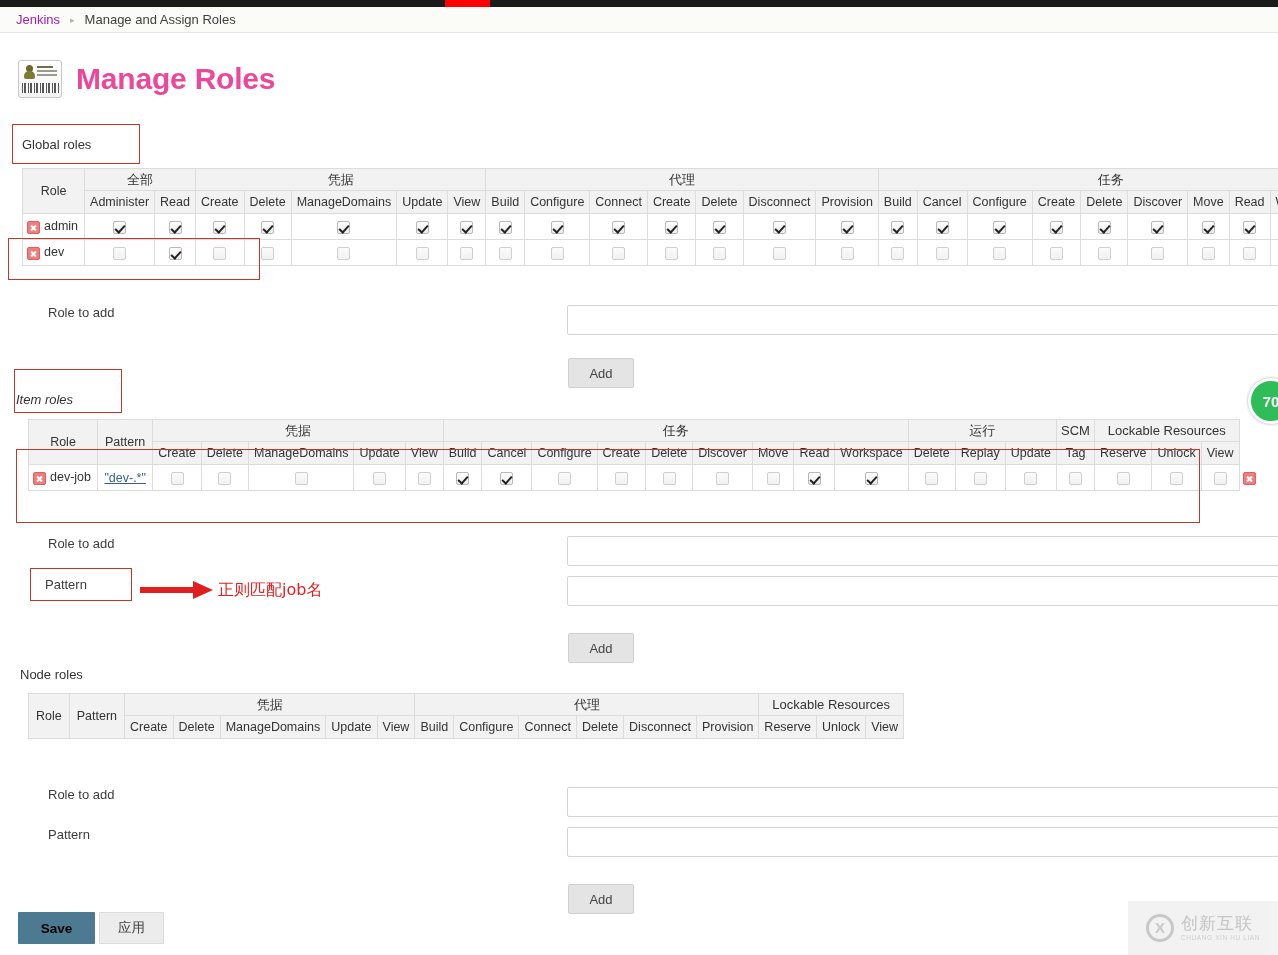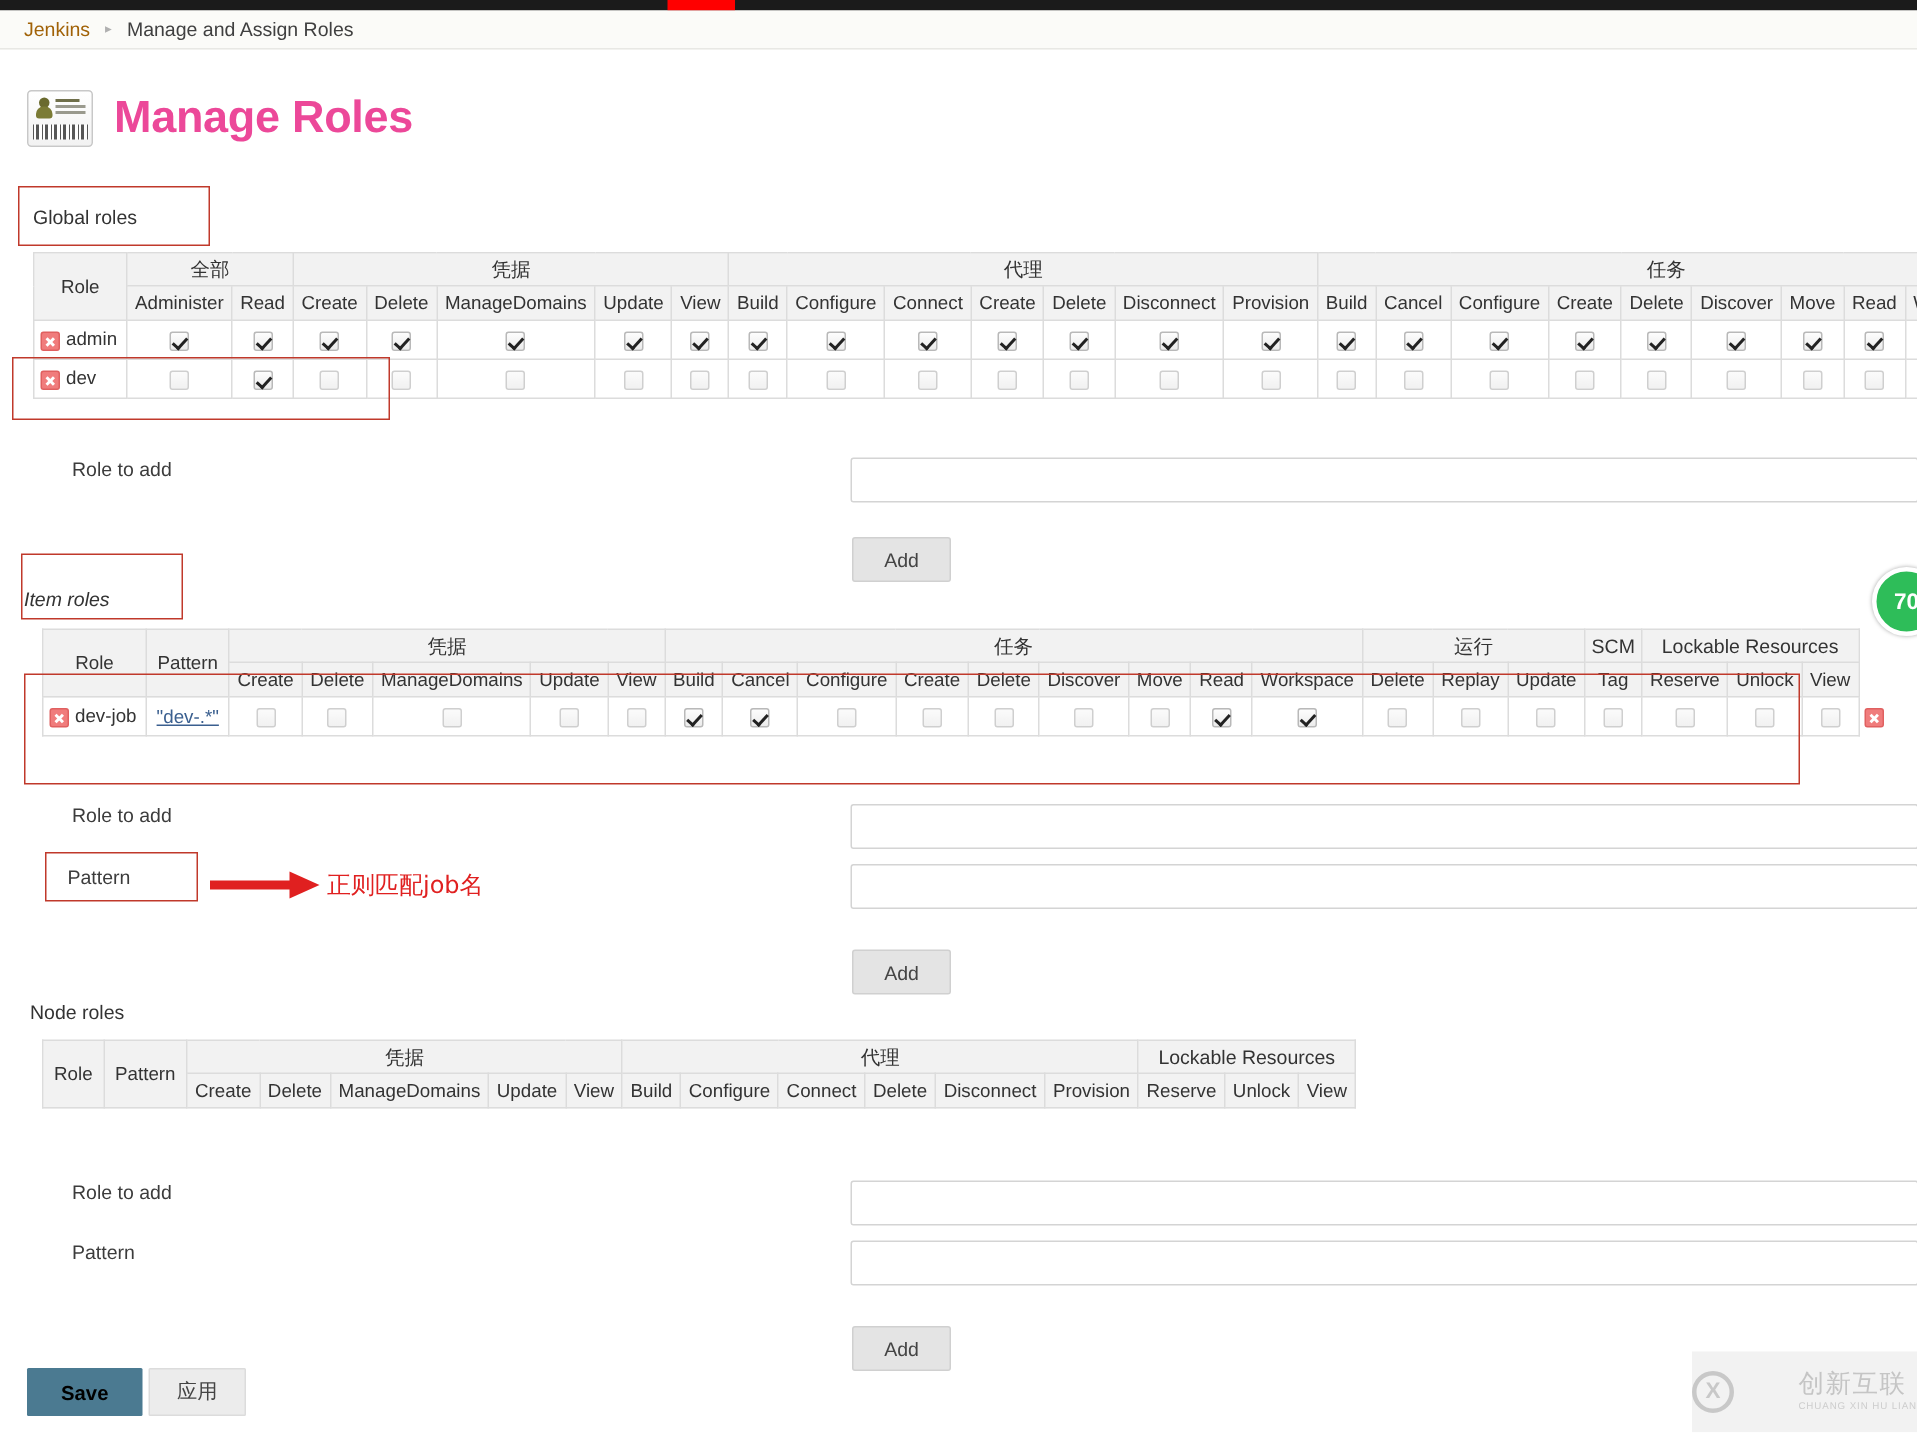"Jenkins" .crumb { color: #a16207 -> #a21caf }
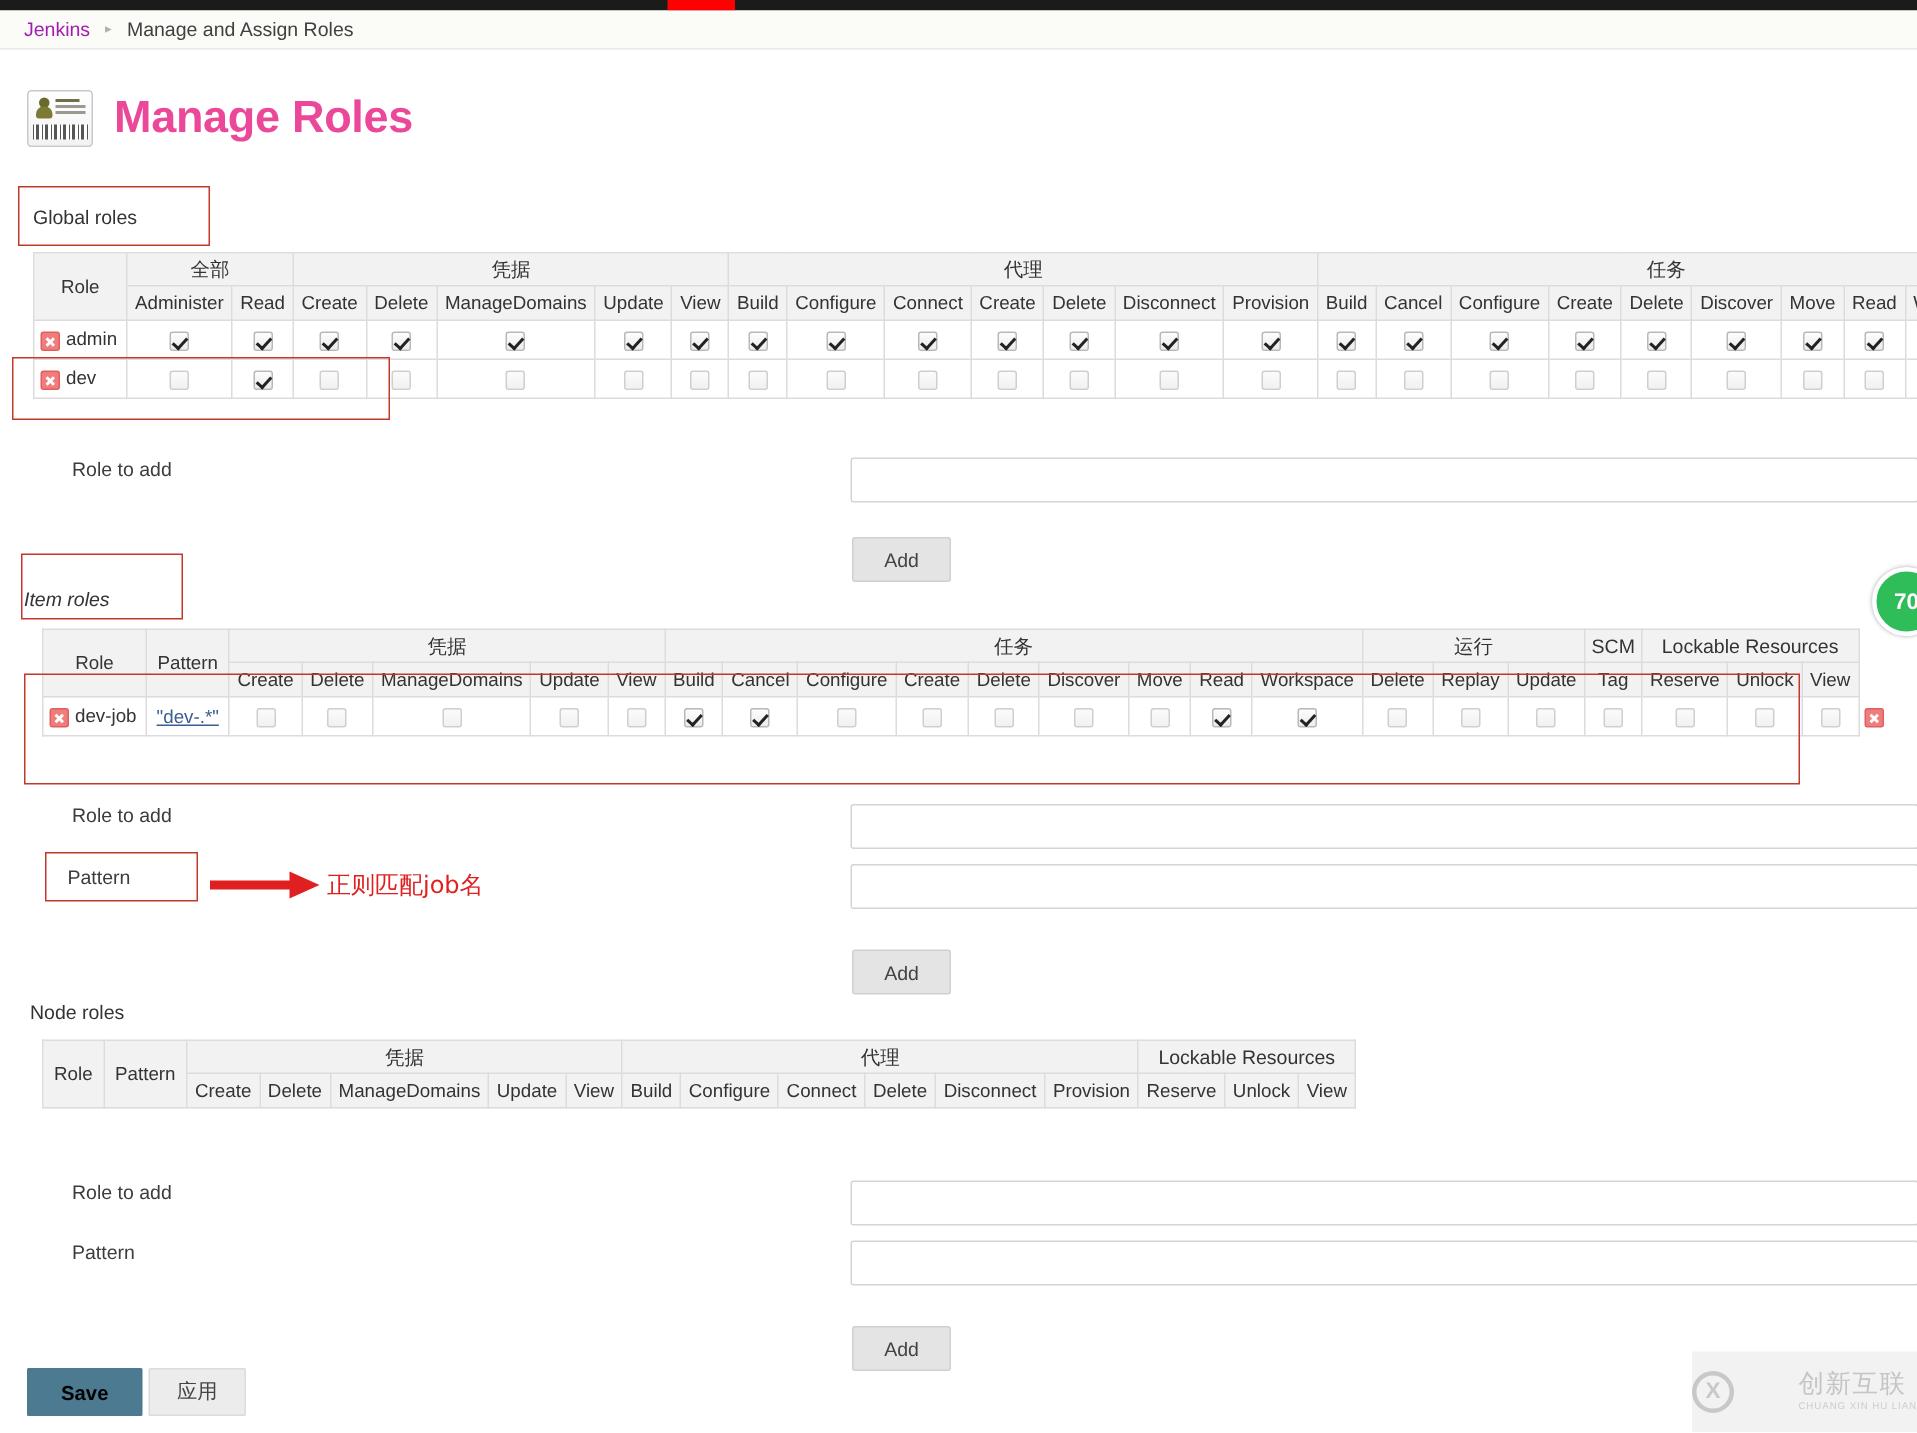"创新互联" .watermark { justify-content: space-between -> center }
